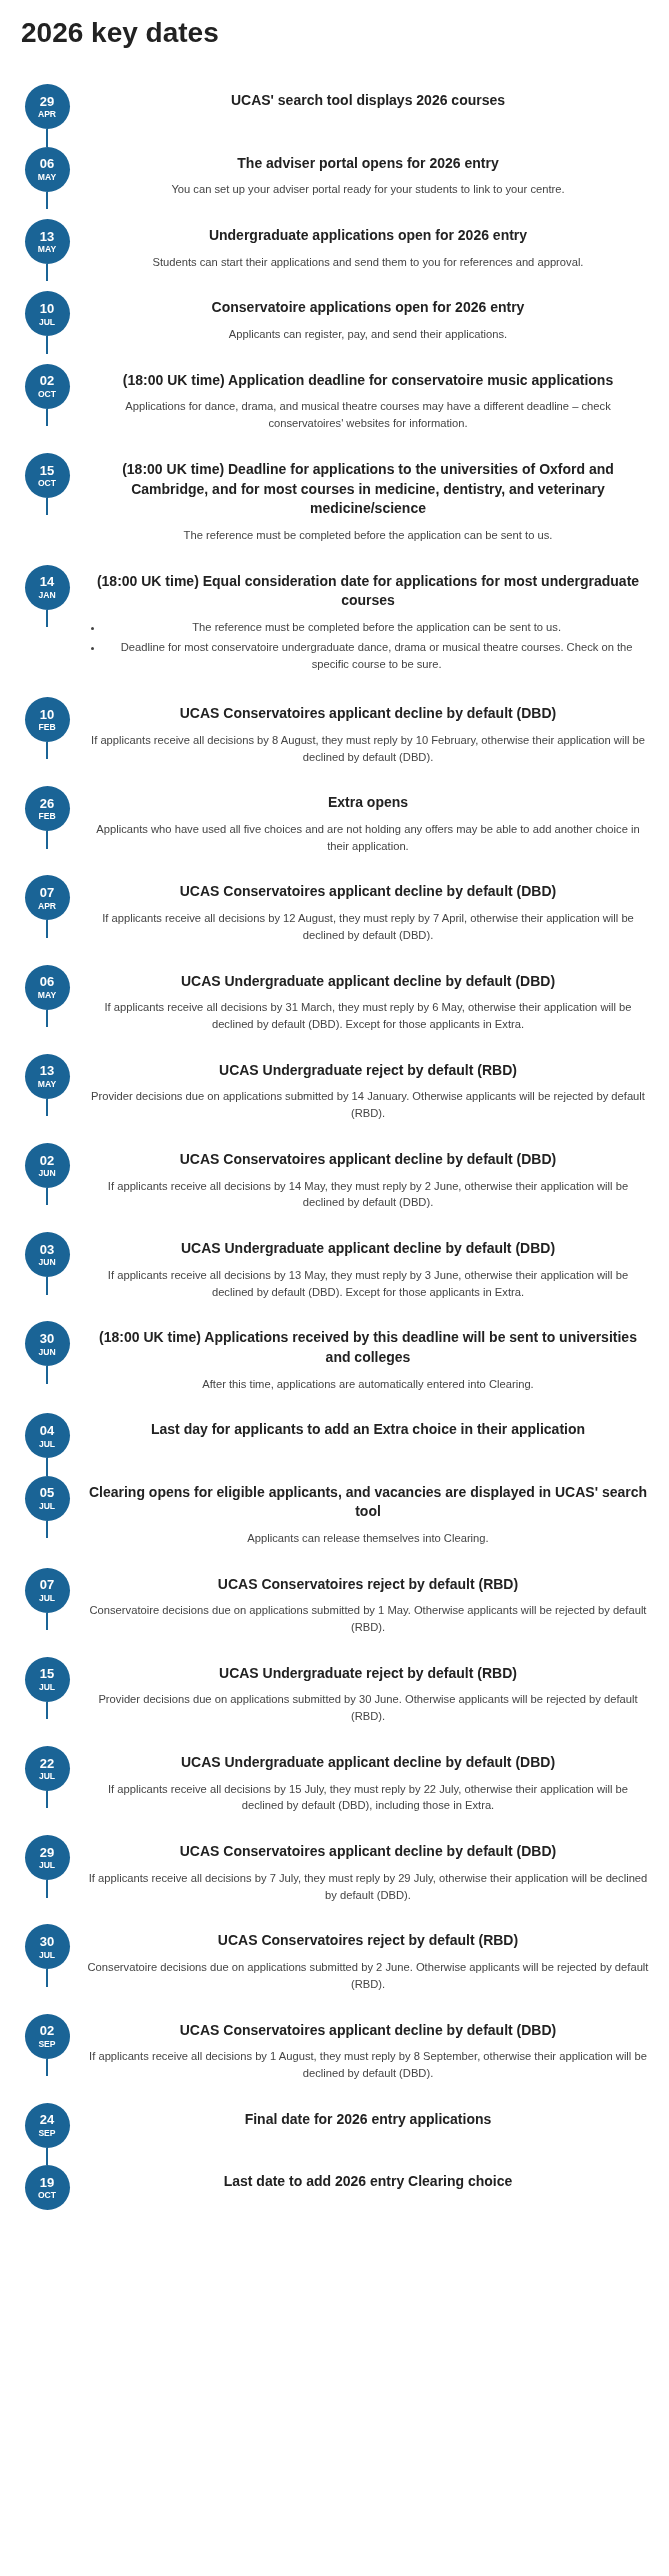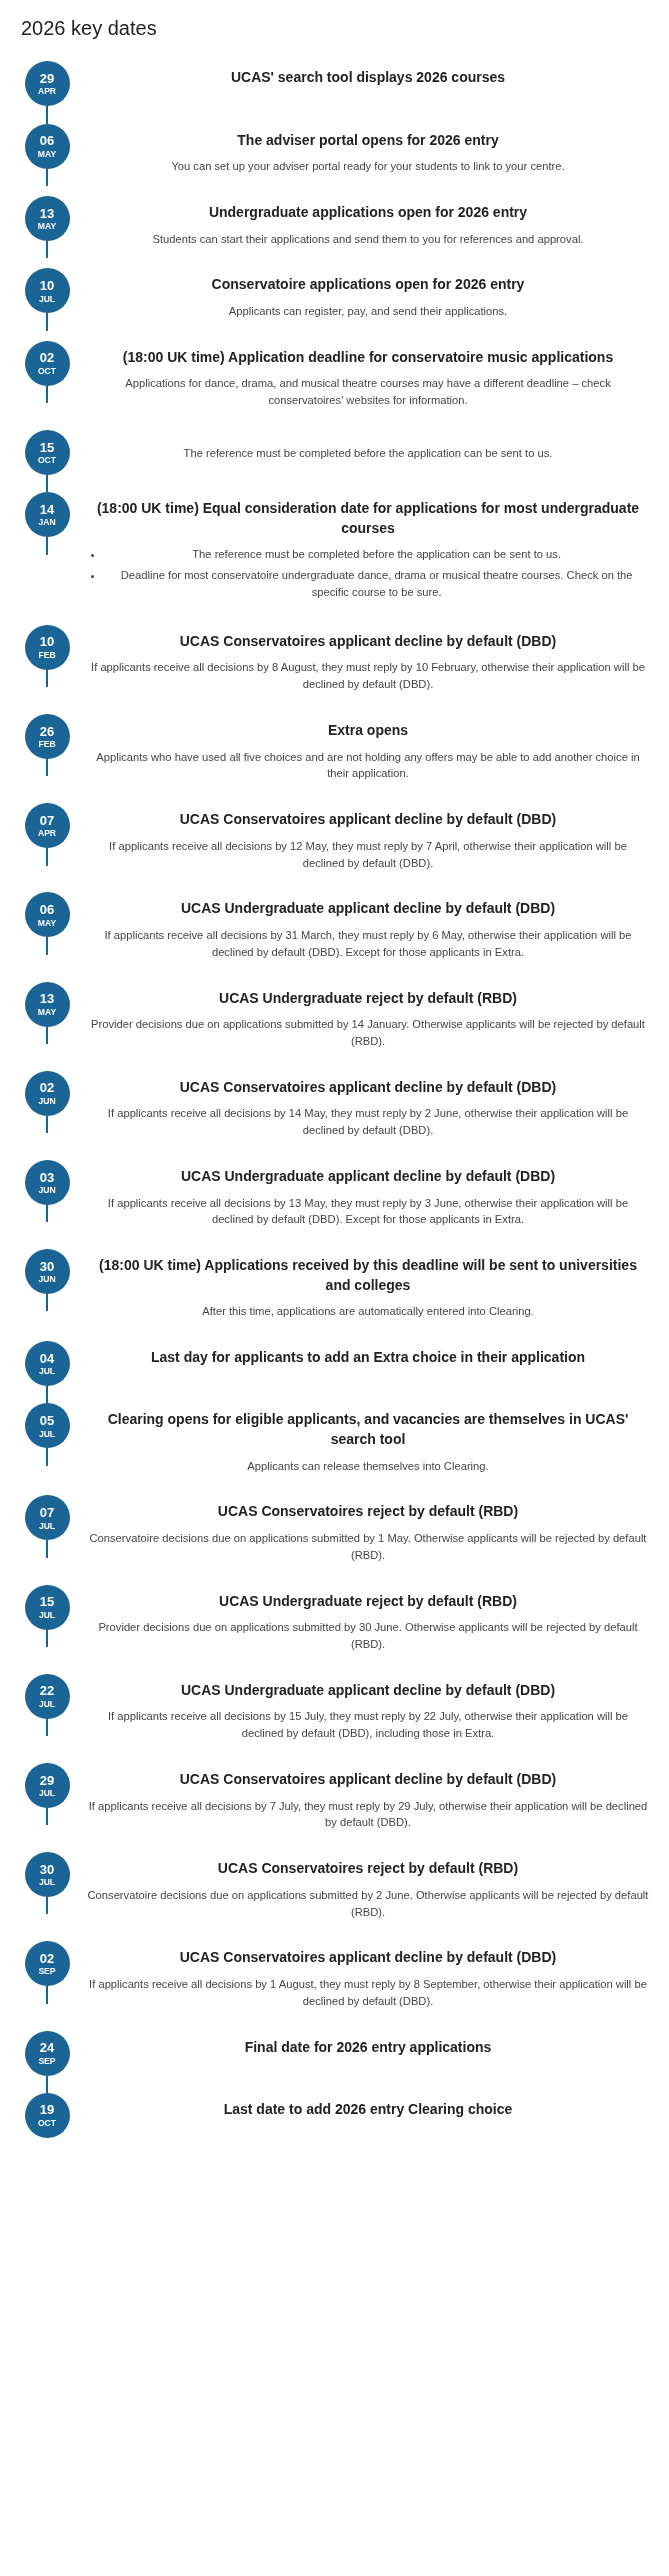"2026 key dates" h1 { font-size: 20px -> 28px; font-weight: 400 -> 700; margin-bottom: 21px -> 35px }
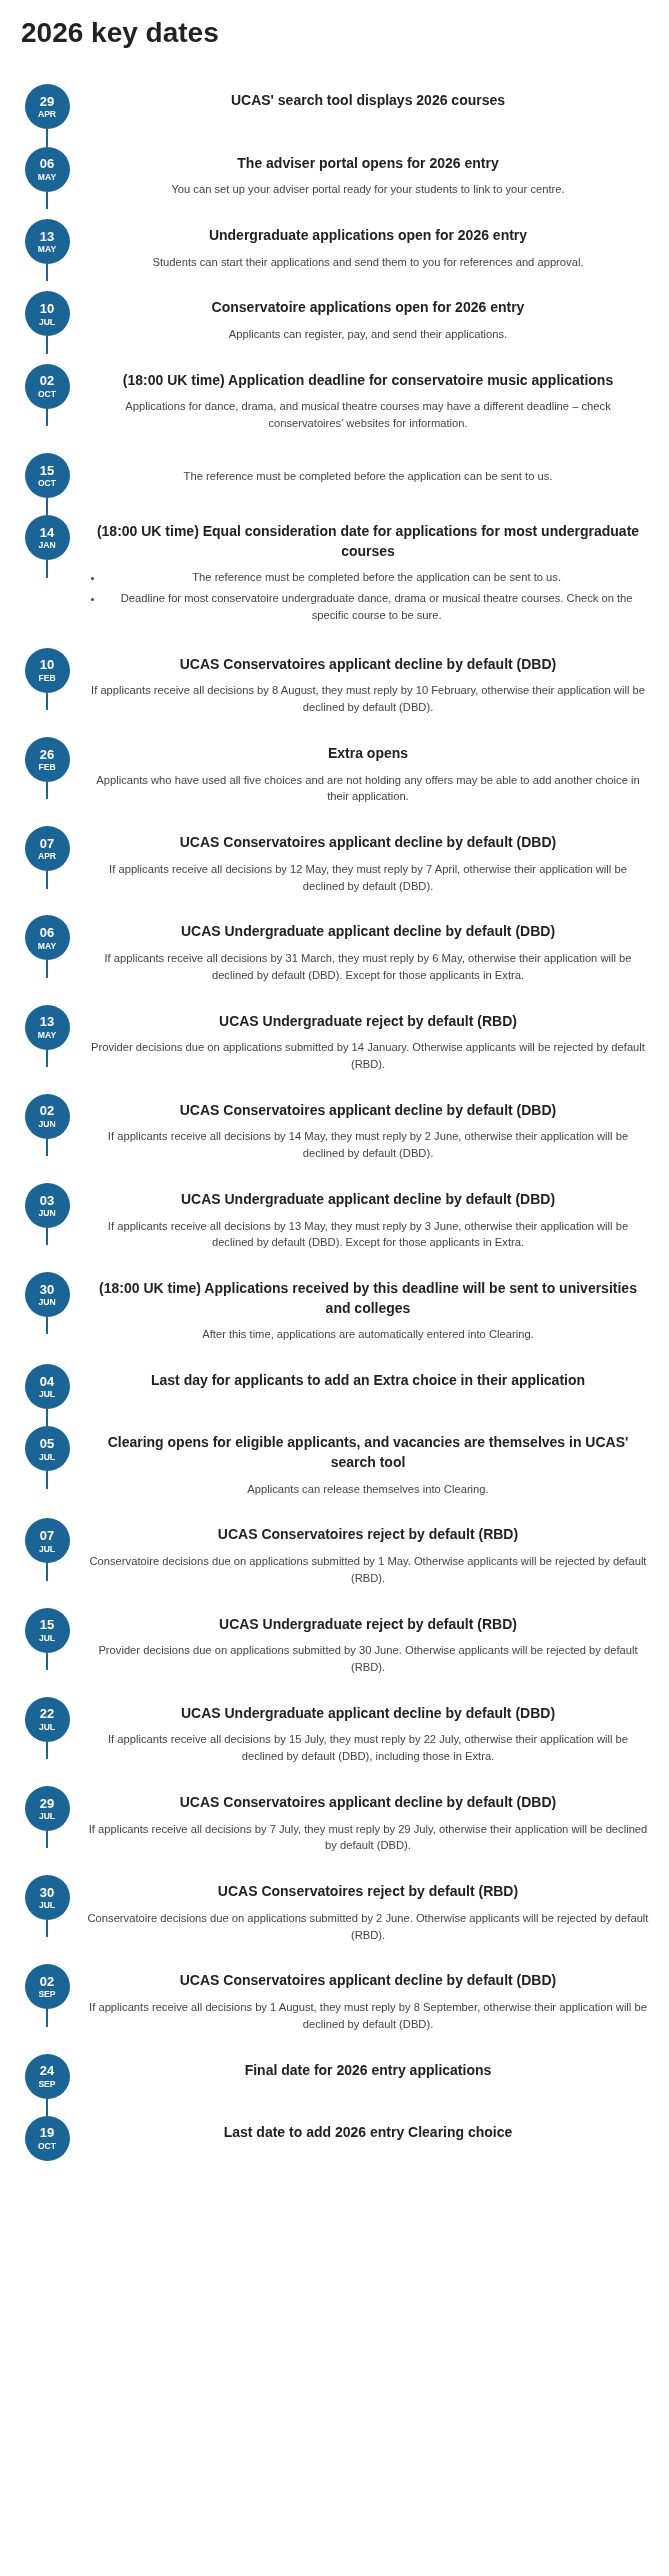"(18:00 UK time) Deadline for" div.event-title { html: none -> <div>(18:00 UK time) Deadline for applications to the universities of Oxford and Cambridge, and for most courses in medicine, dentistry, and veterinary medicine/science</div> }
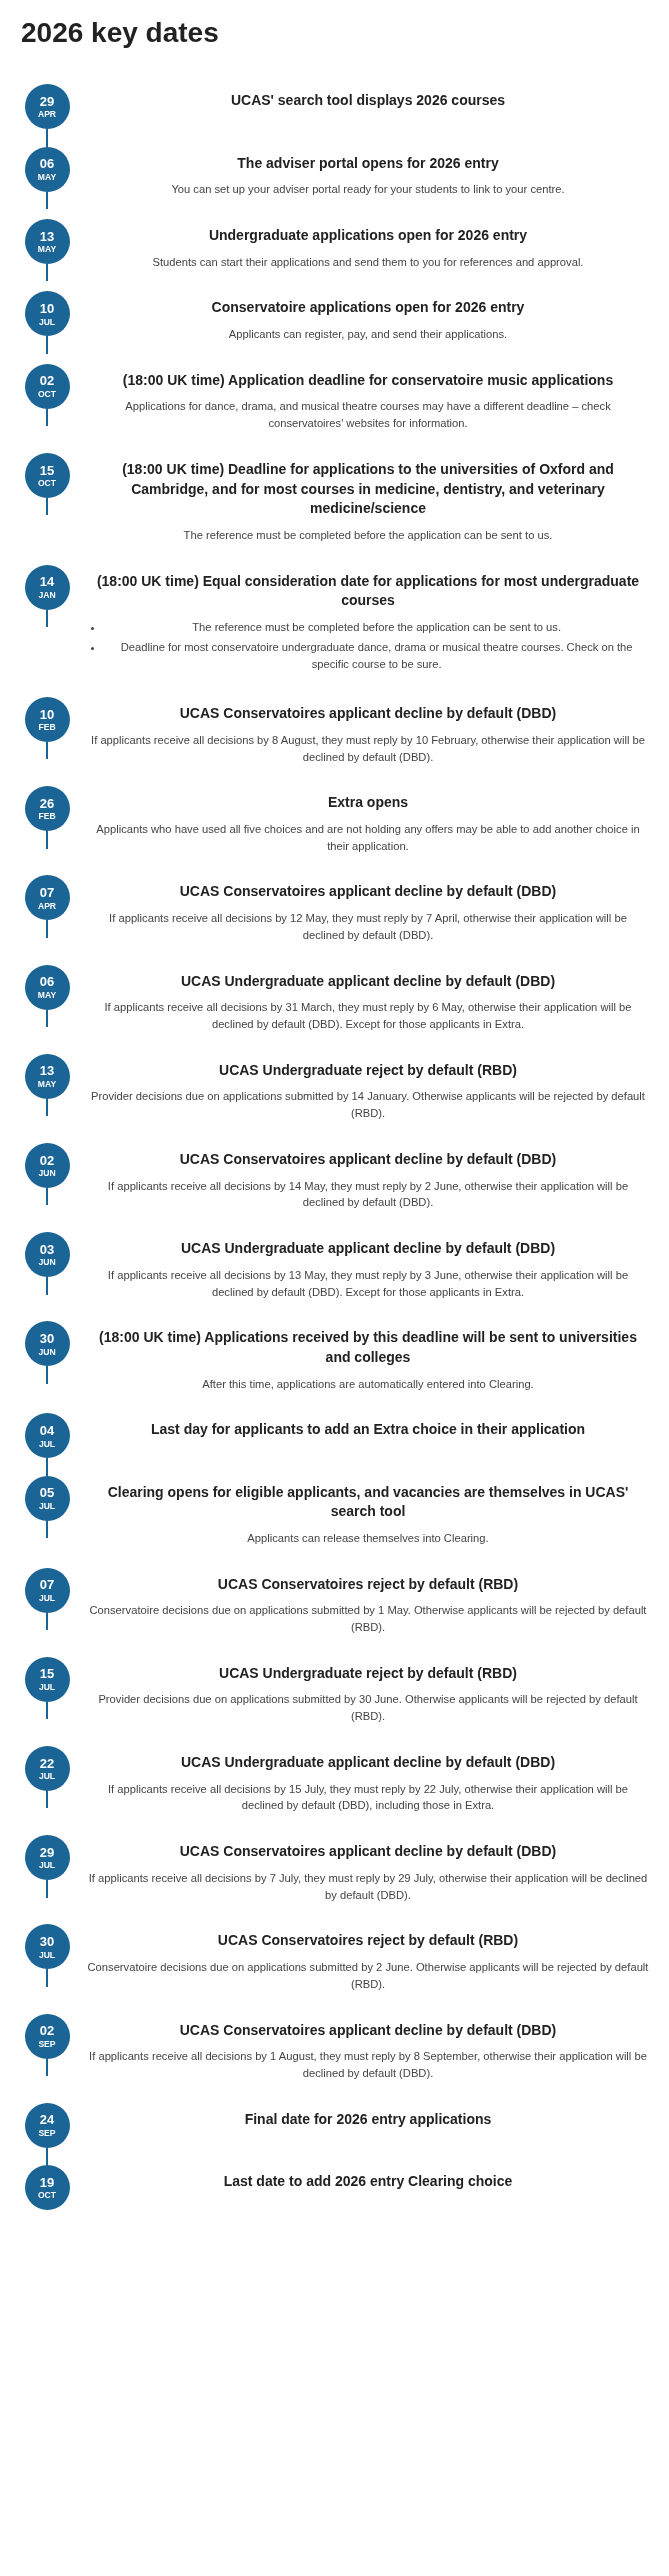"If applicants receive all decisions by 12" p { text: May -> August }
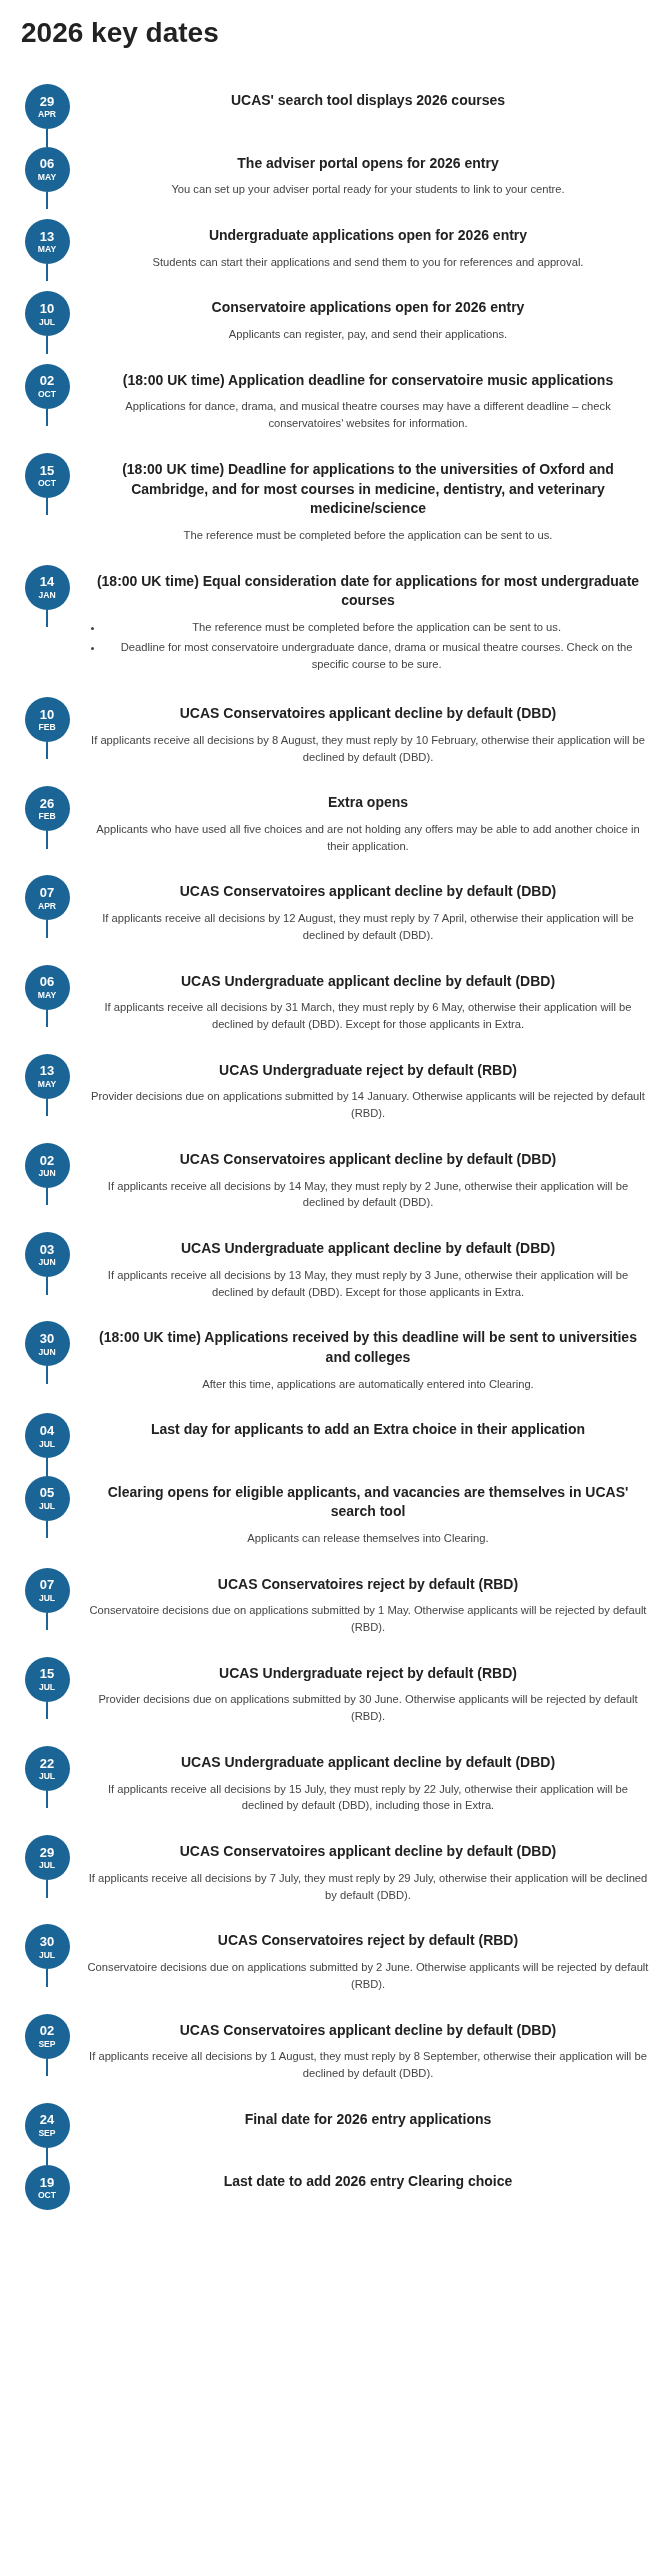"Clearing opens for eligible applicants," div.event-title { text: themselves -> displayed }
